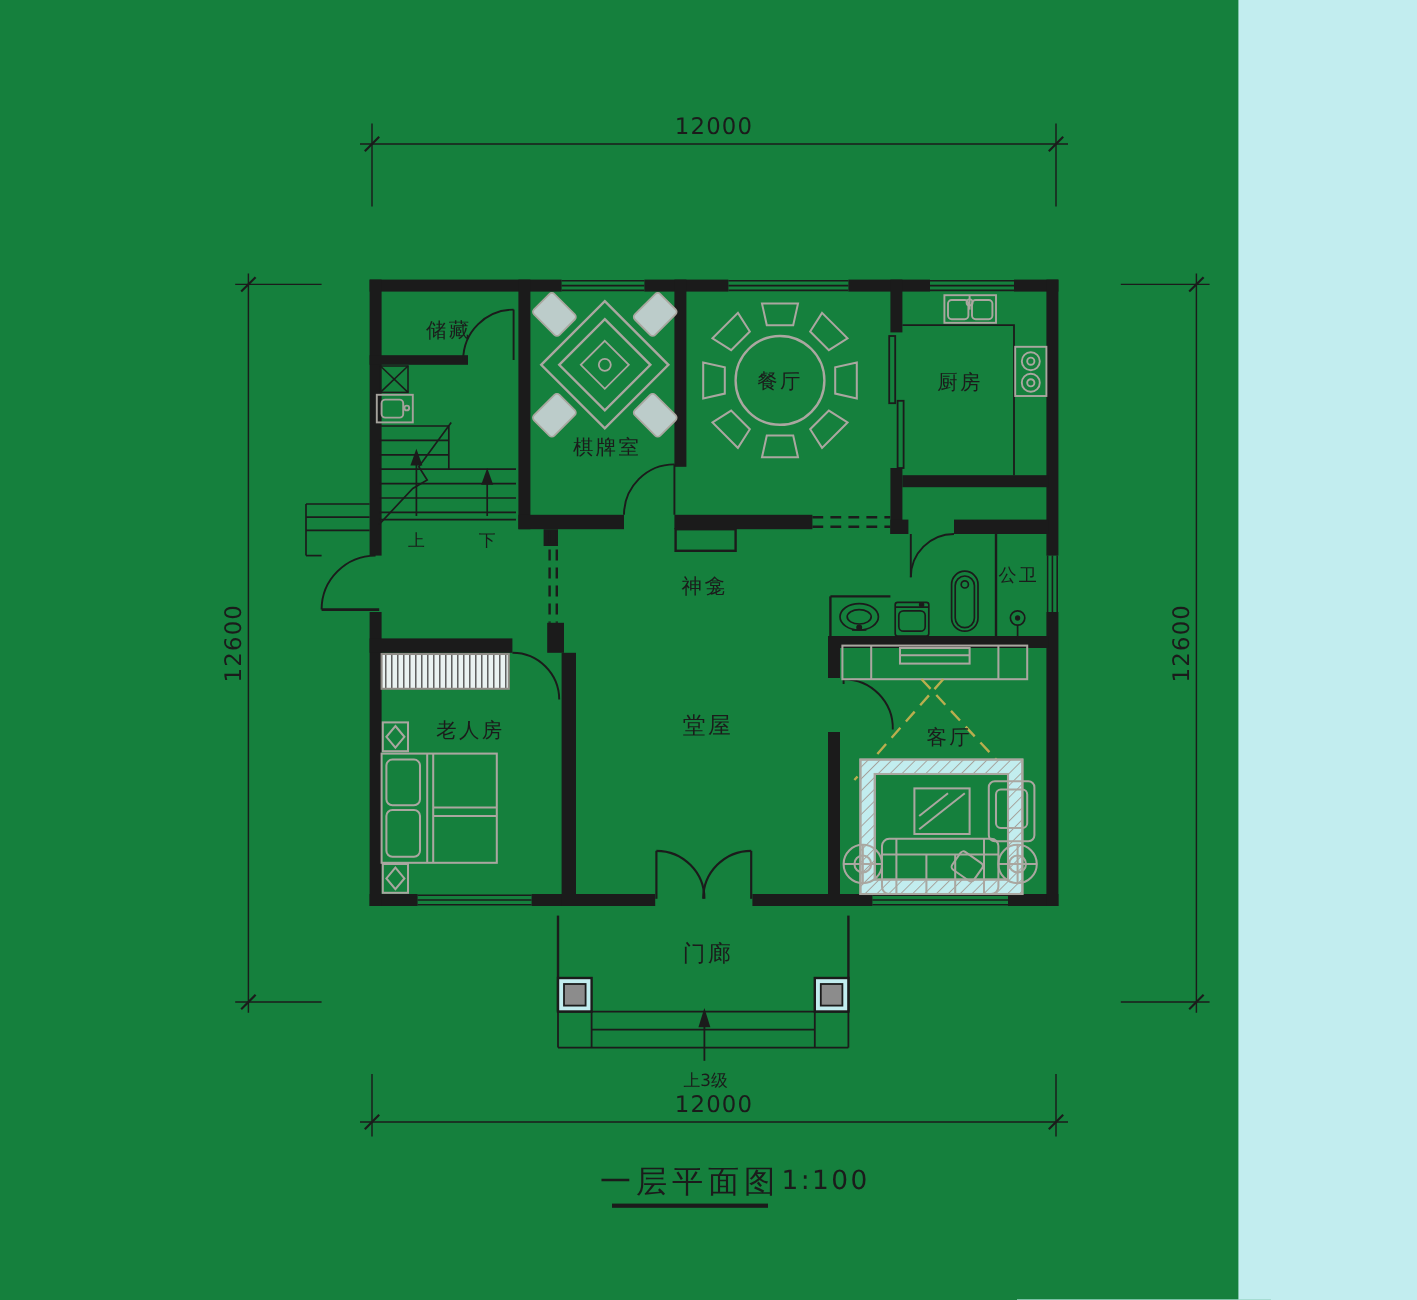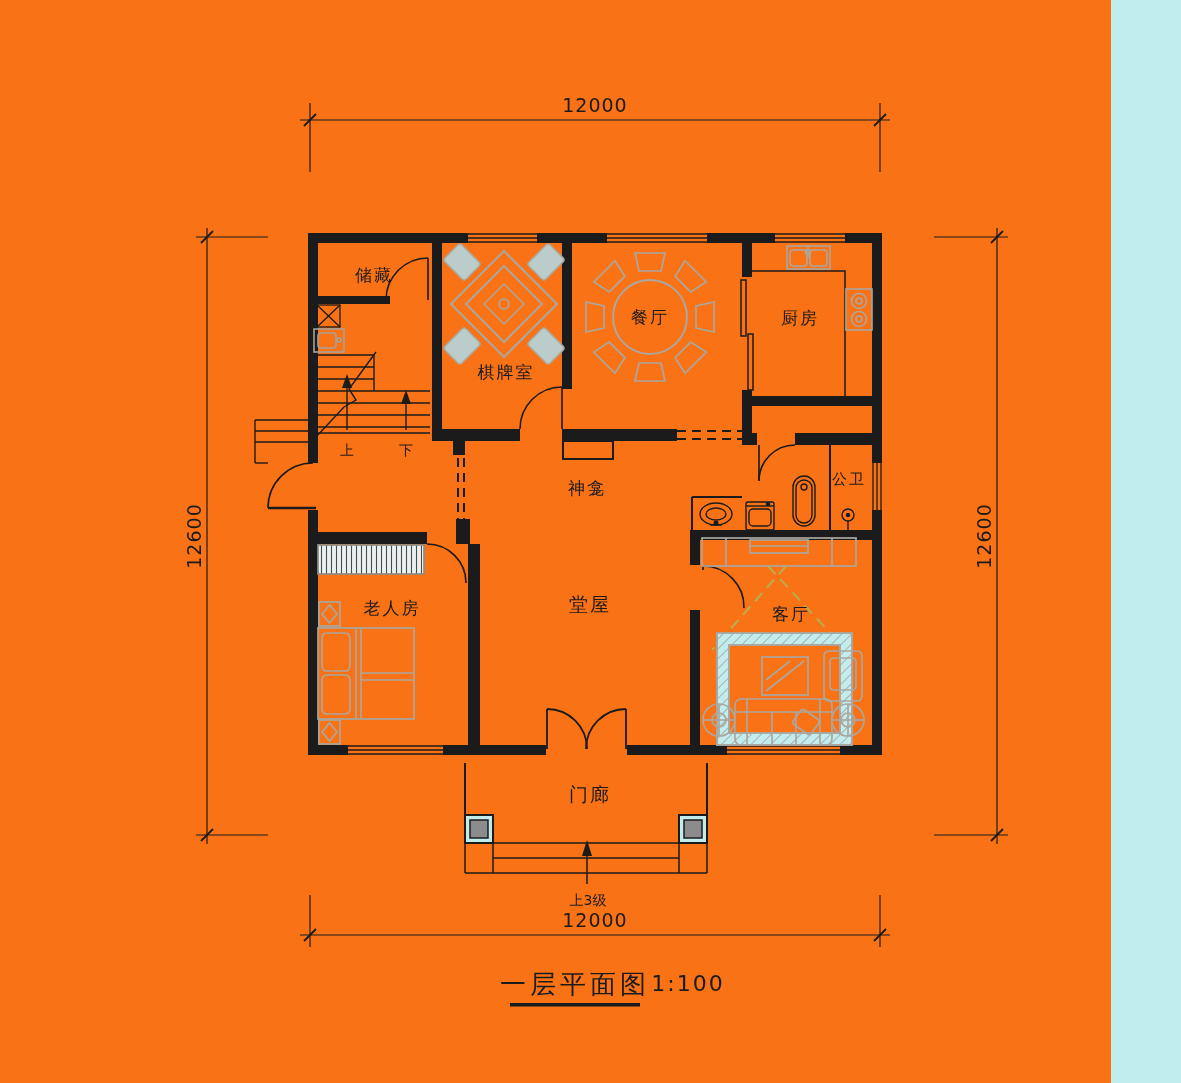"12000" .page { background: #f97316 -> #15803d; width: 1111px -> 1032px }
